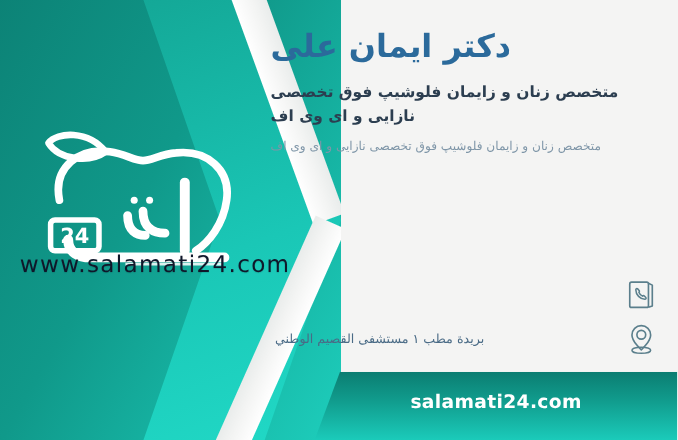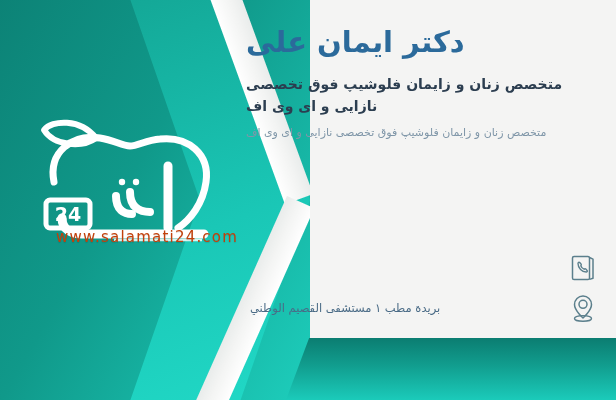"www.salamati24.com" .logo-url { color: #c2410c -> #0f172a; font-size: 15px -> 21px }
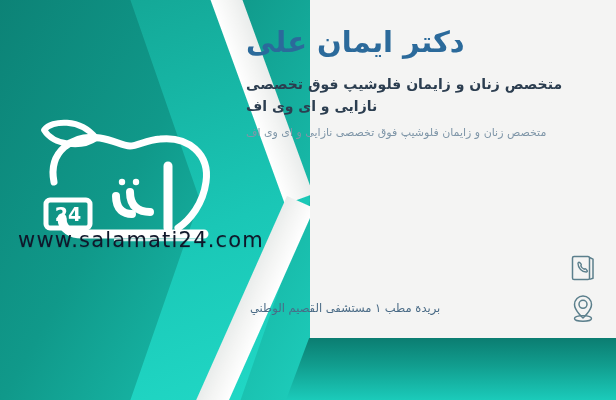"salamati24.com" div.bar-text { html: none -> <div>salamati24.com</div> }
